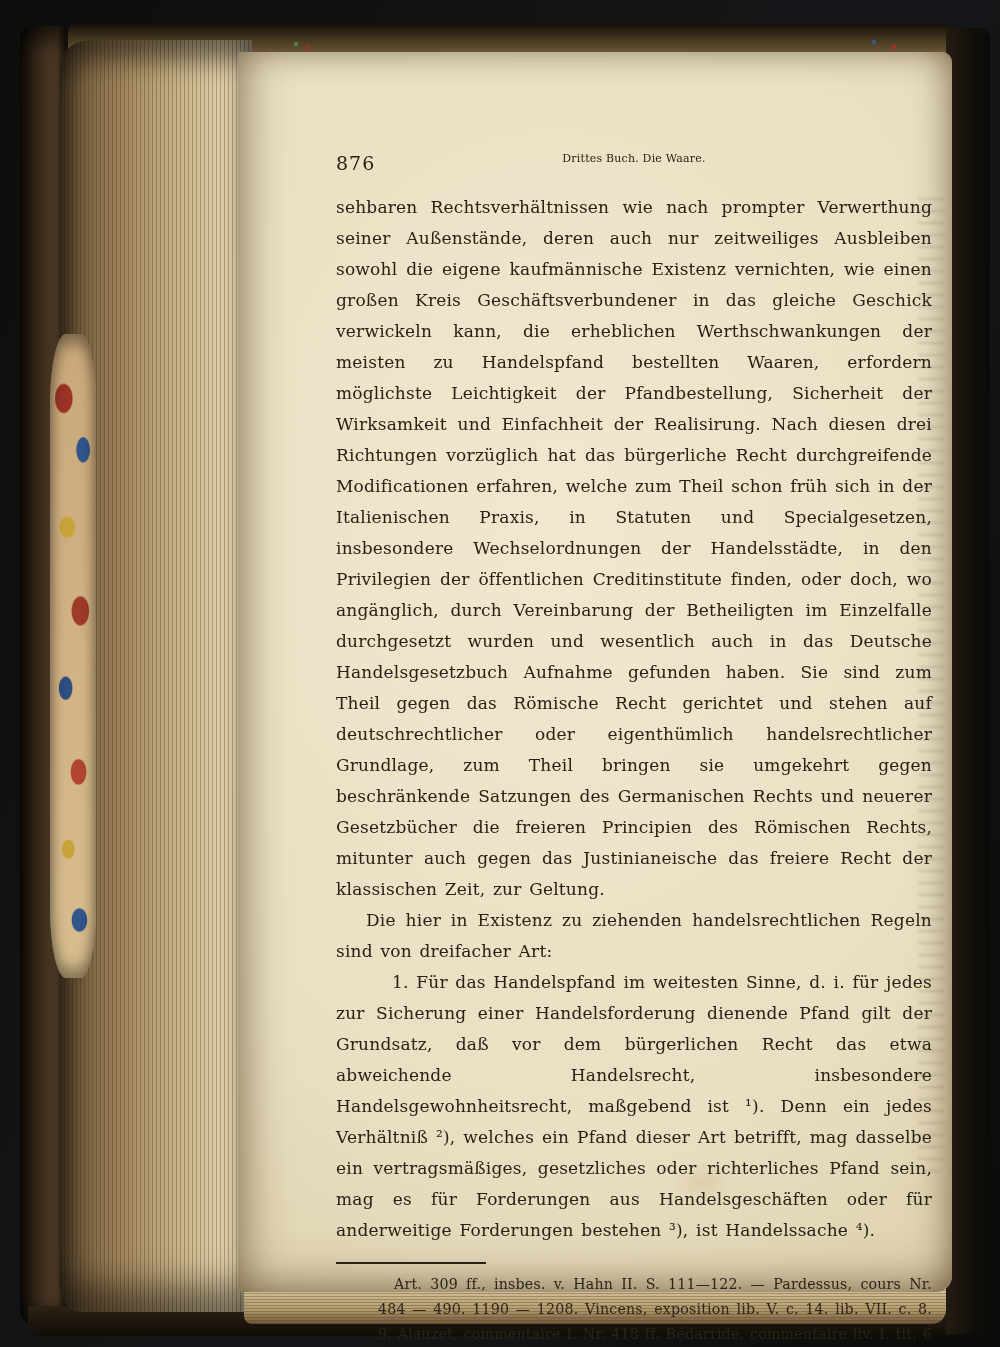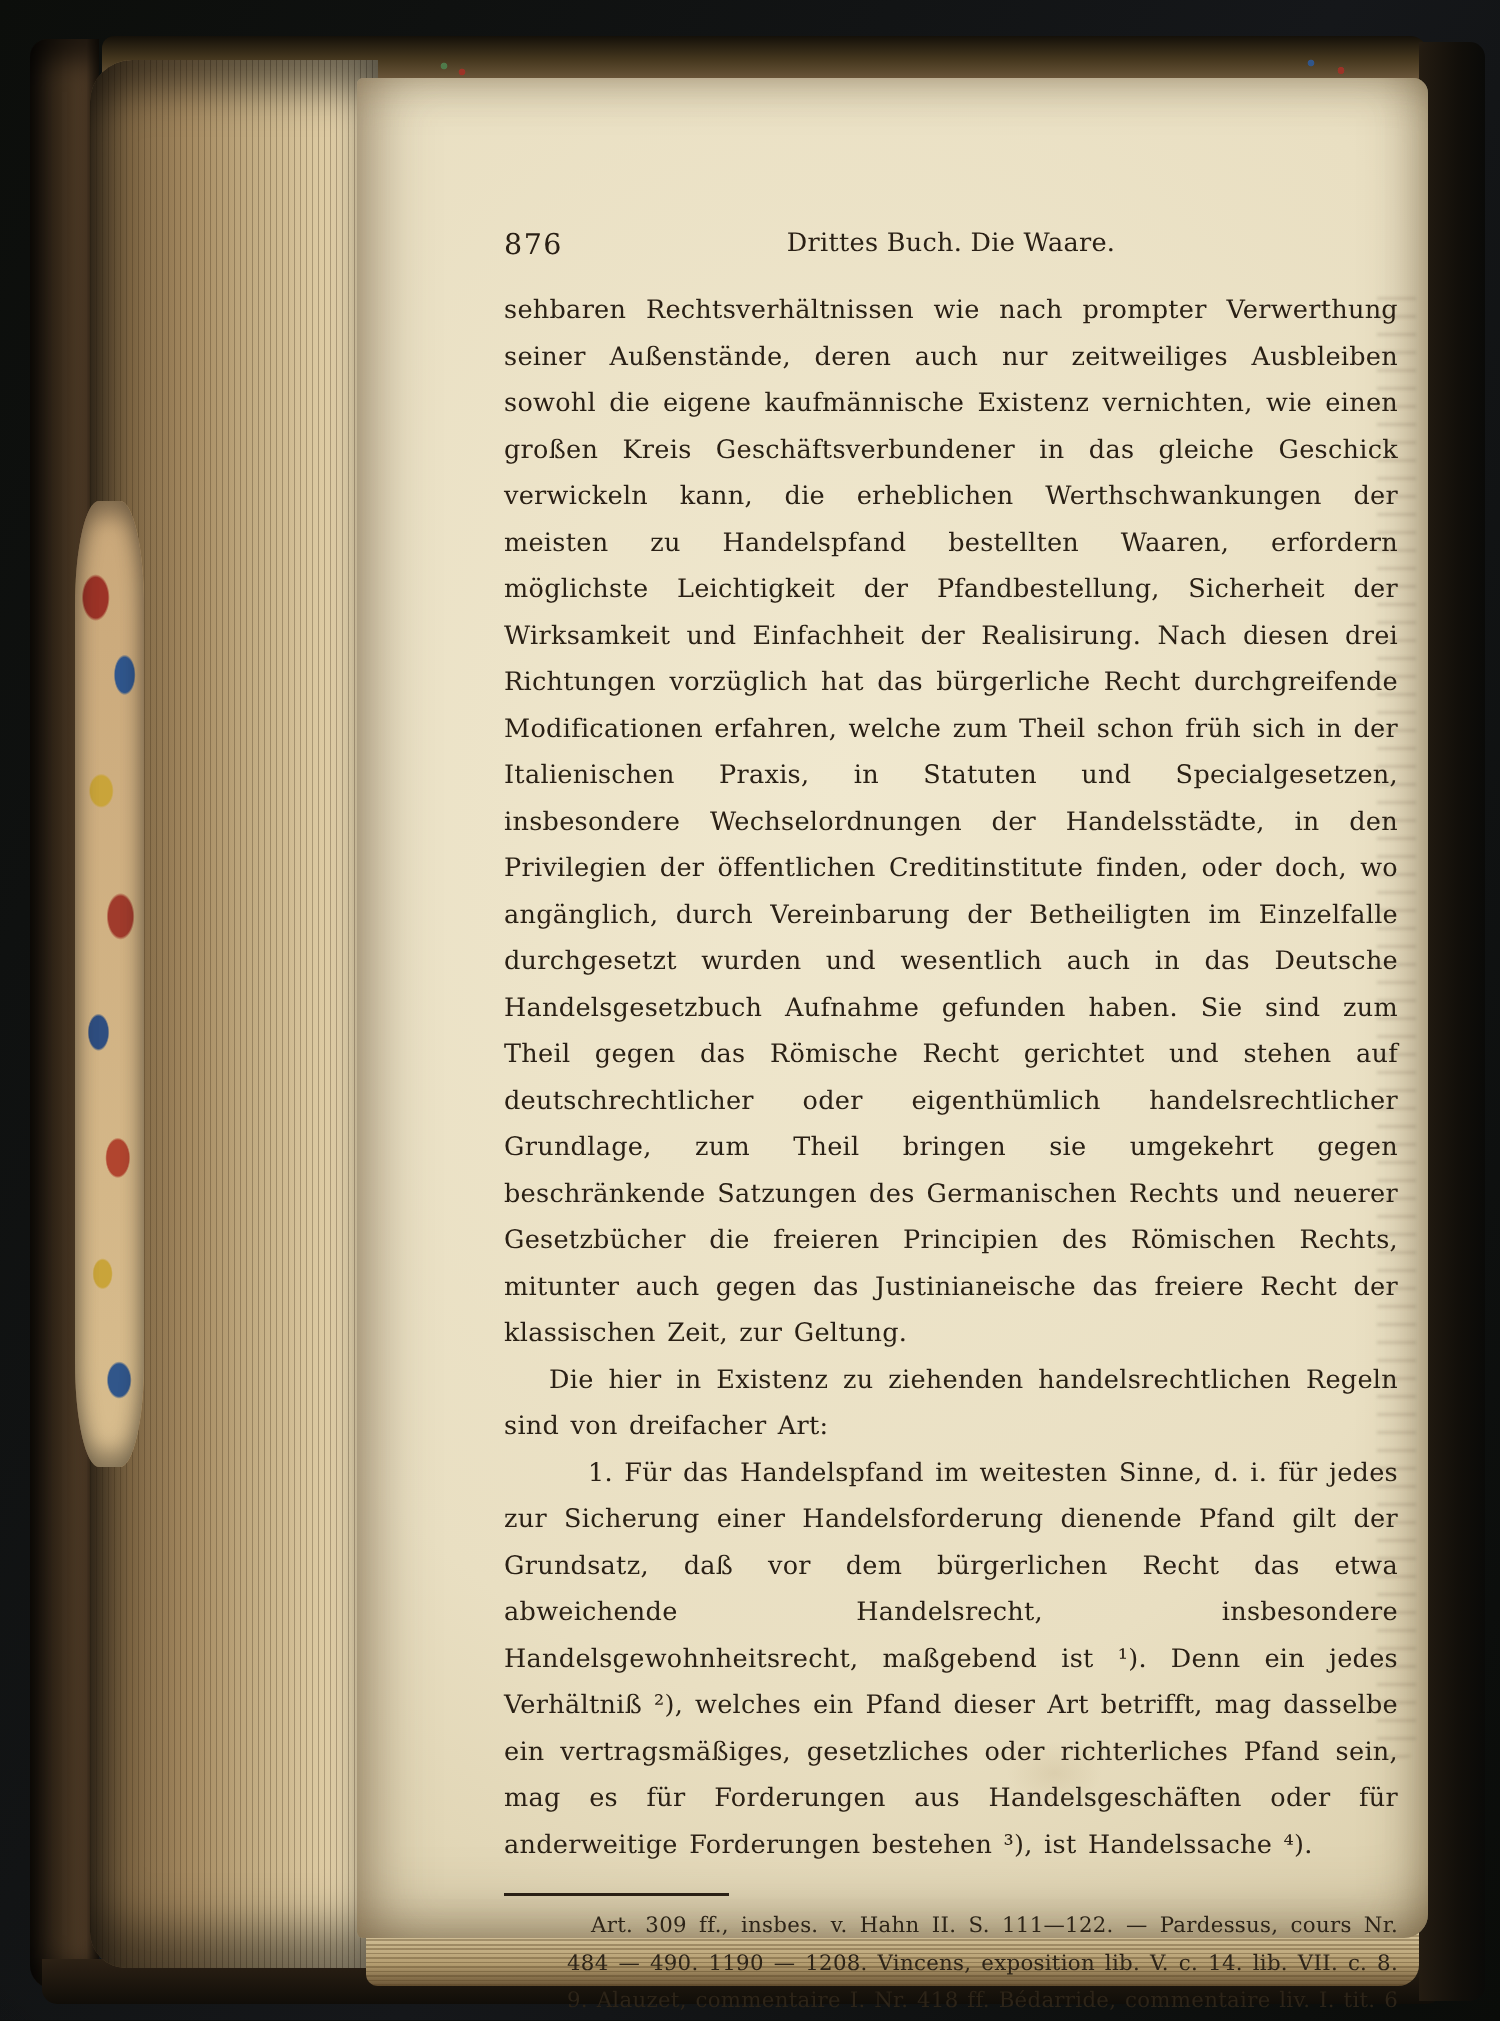"Drittes Buch. Die Waare." .running-header { font-size: 17px -> 11px }
